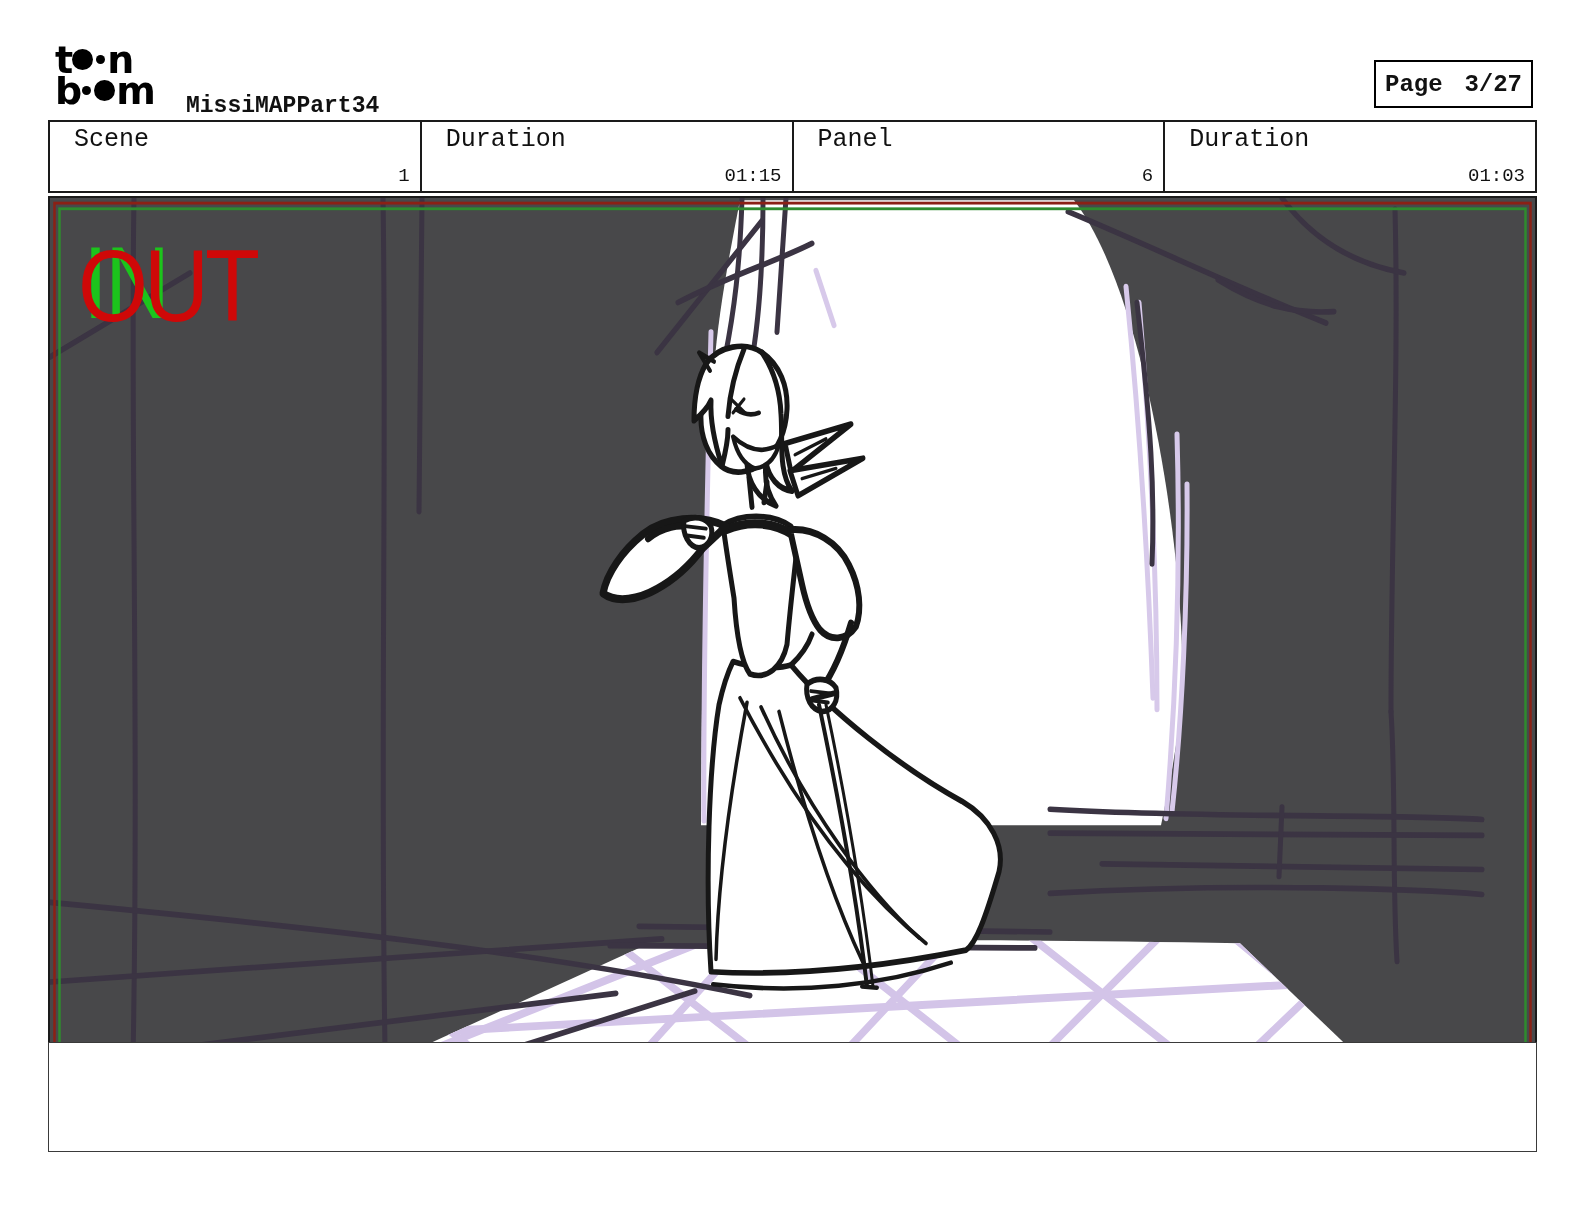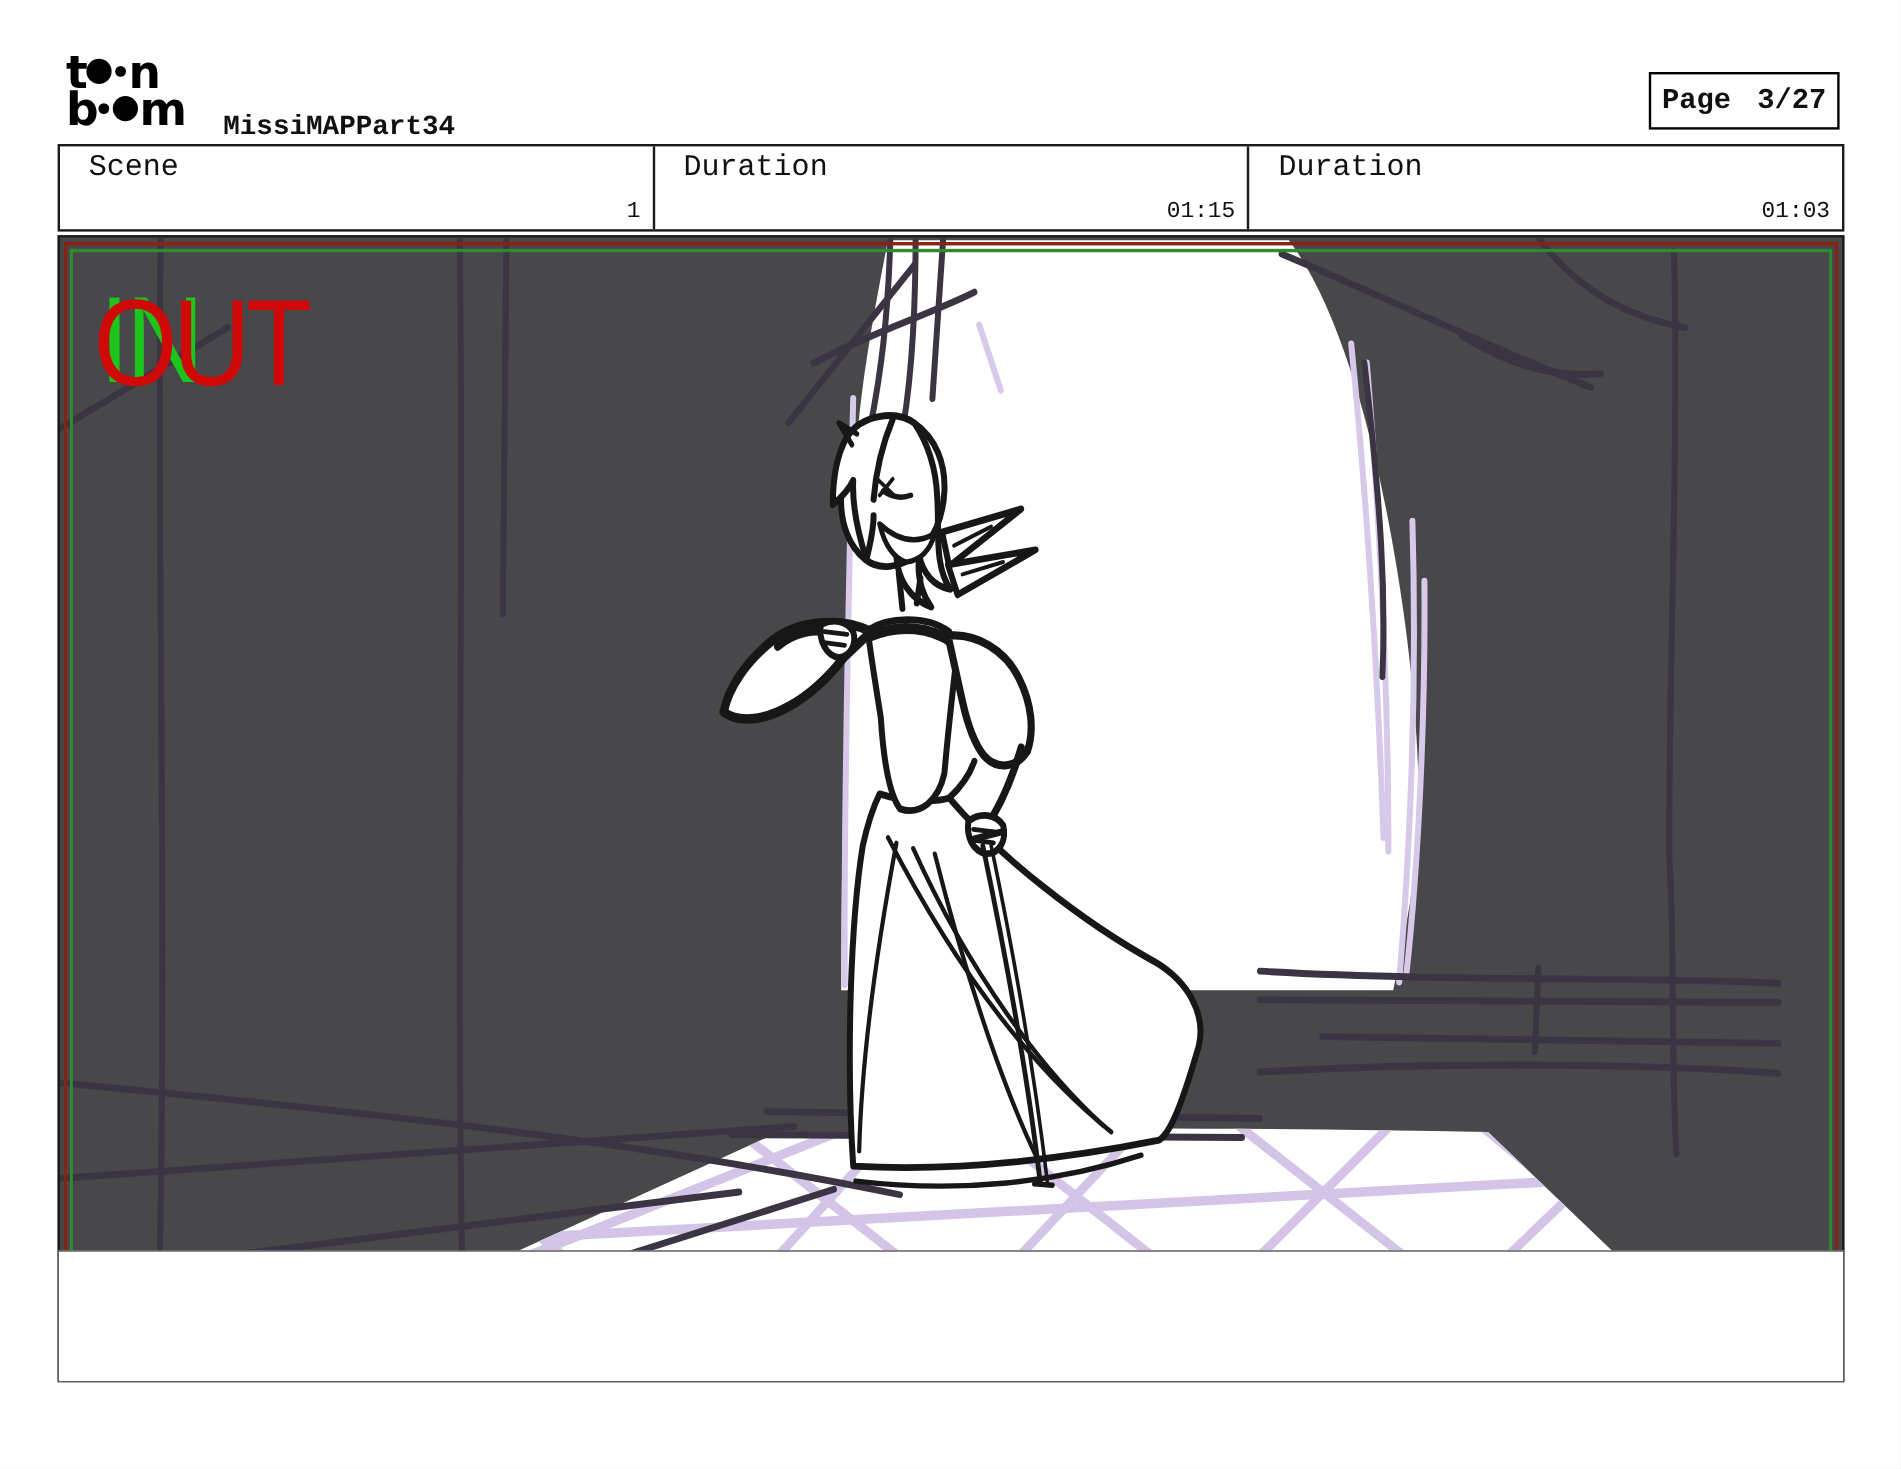"Panel" div.info-cell { html: none -> <div> <div>Panel</div> <div>6</div> </div> }
